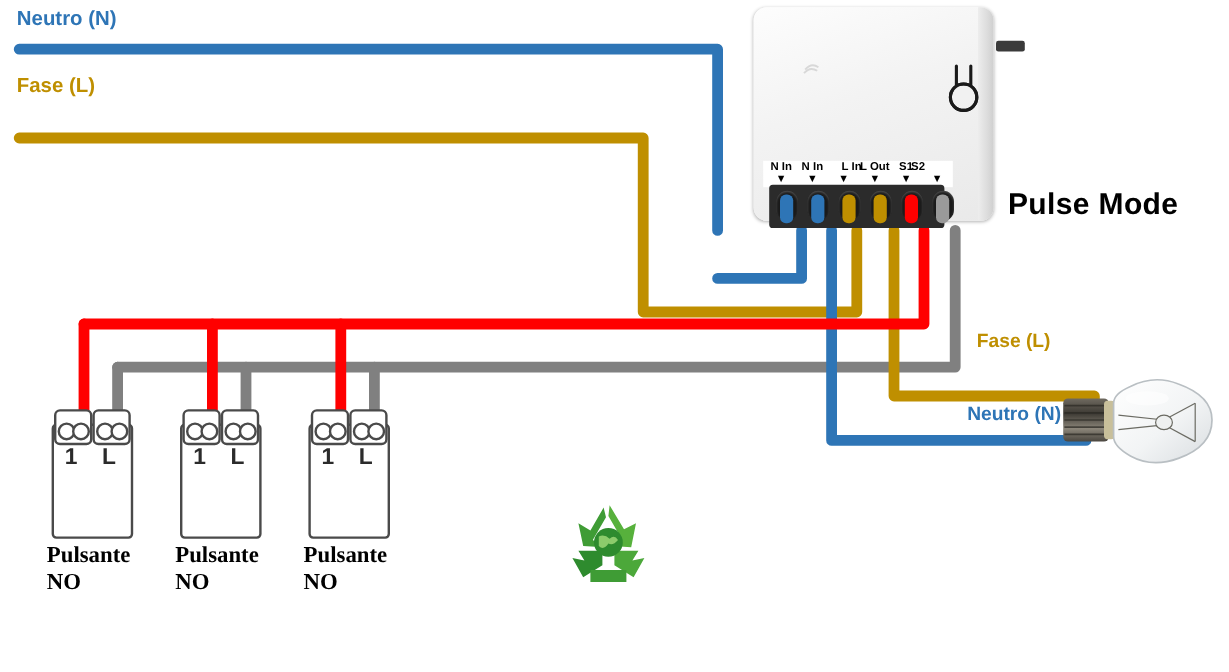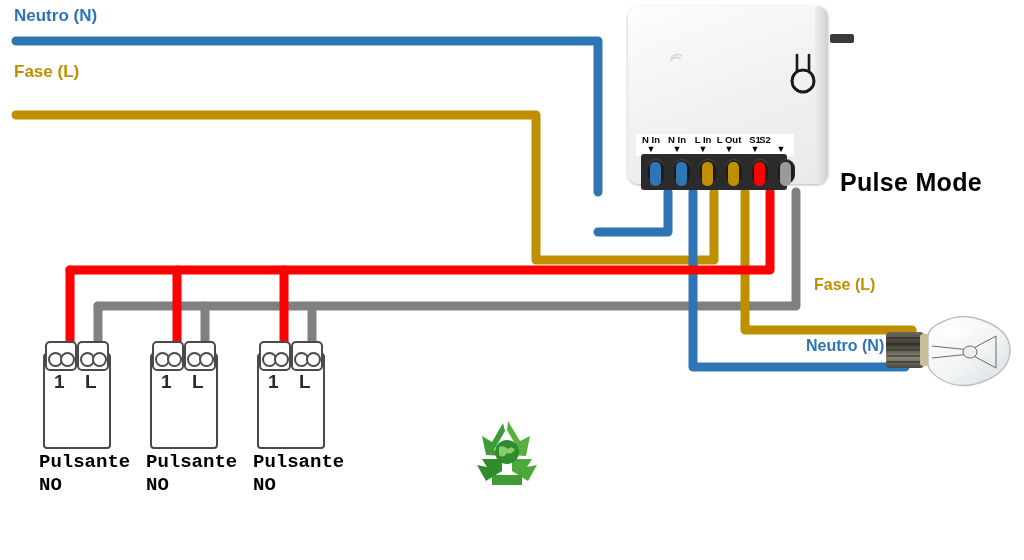"L In" div.term-lab { text-align: none -> right }
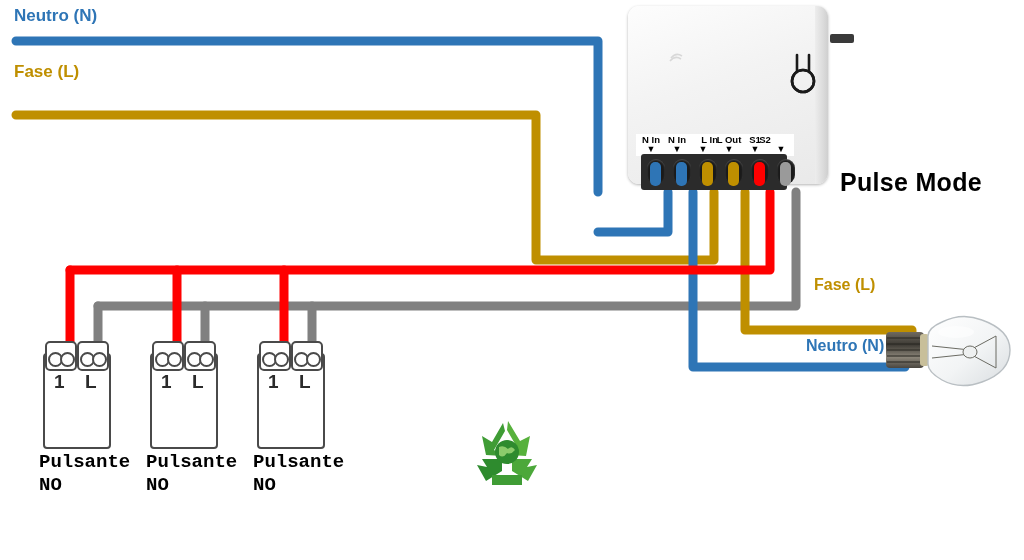"Pulse Mode" #label-pulse-mode { margin-top: 12px -> none }
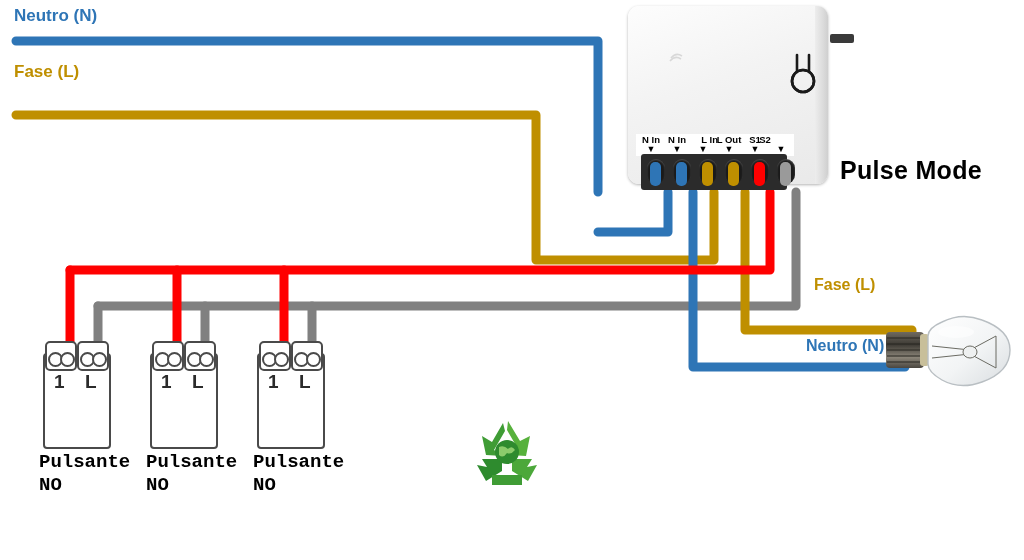"Pulsante" .pb-caption { font-family: Liberation Mono, monospace -> Liberation Serif, serif }
